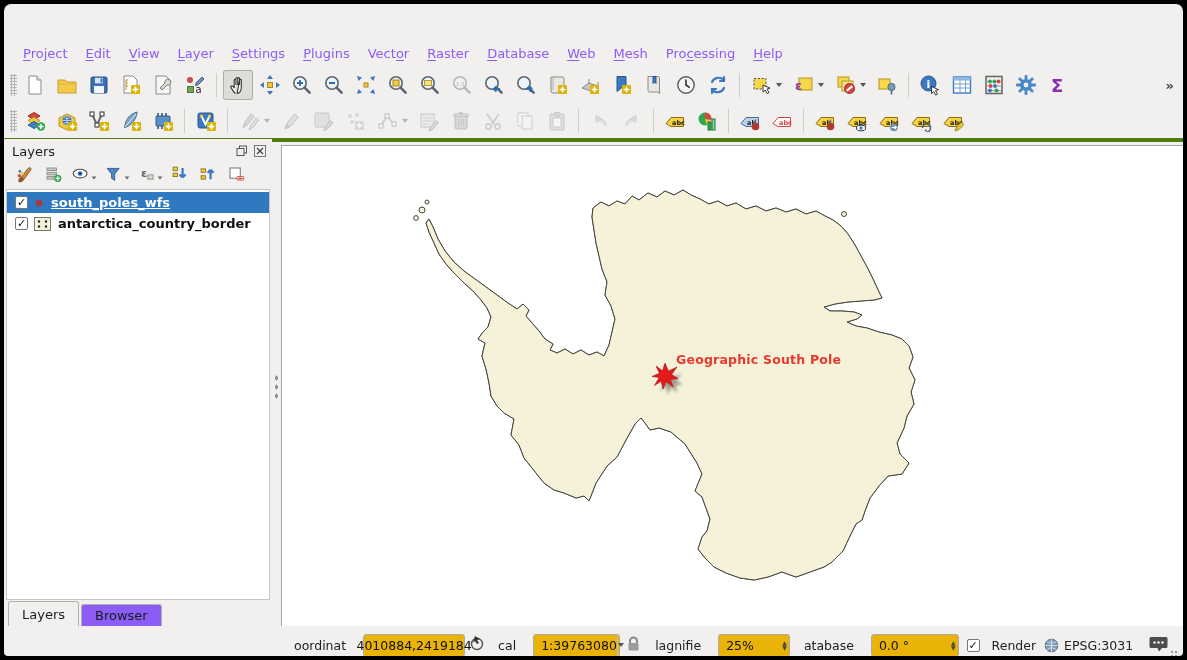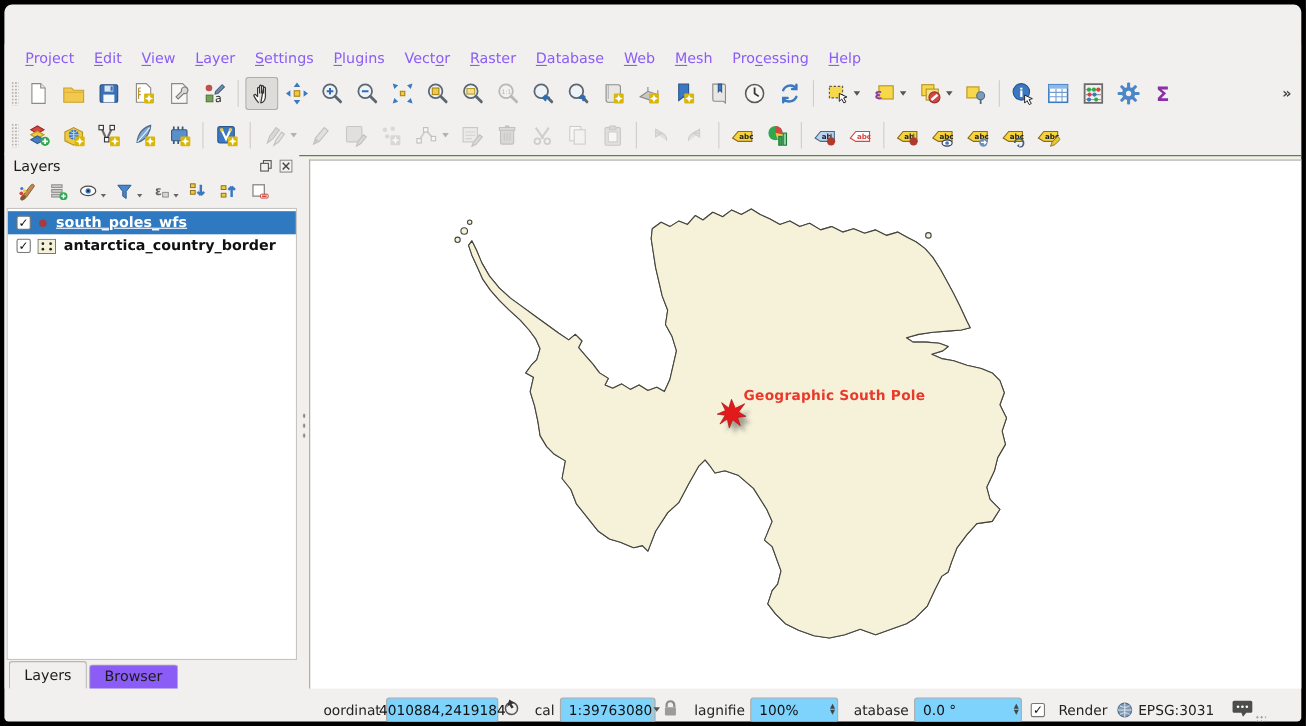"abc" #tb2 { border-bottom: 1px solid #4d7c0f -> 4px solid #4d7c0f }
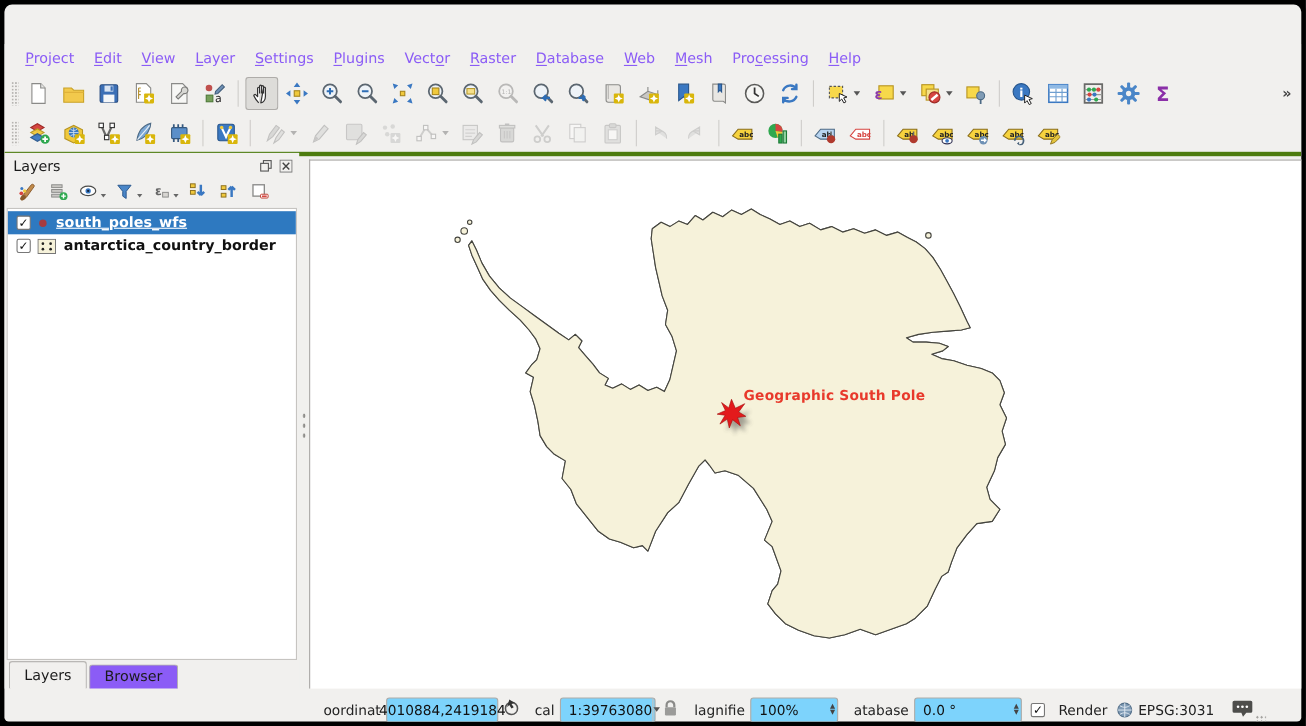"4010884,2419184" .sb-box { background: #7dd3fc -> #eab308; margin-left: none -> 12px }
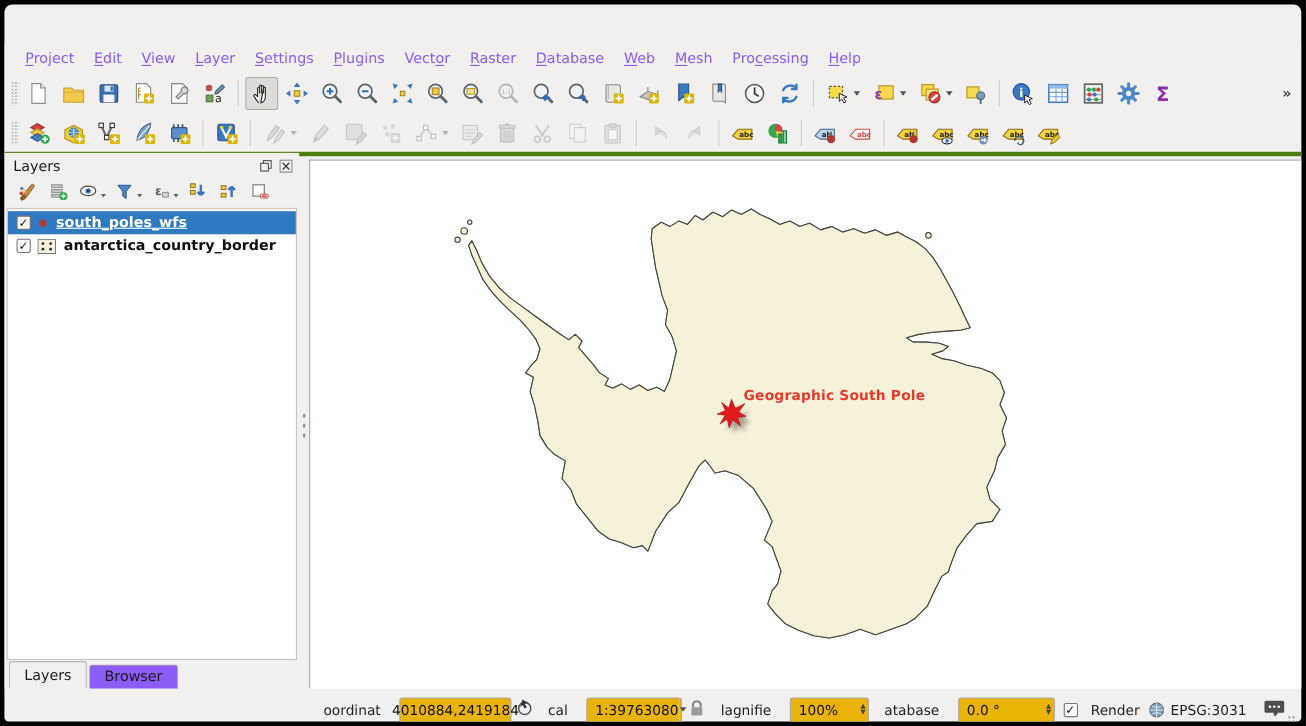"100%" span { text: 100% -> 25% }
